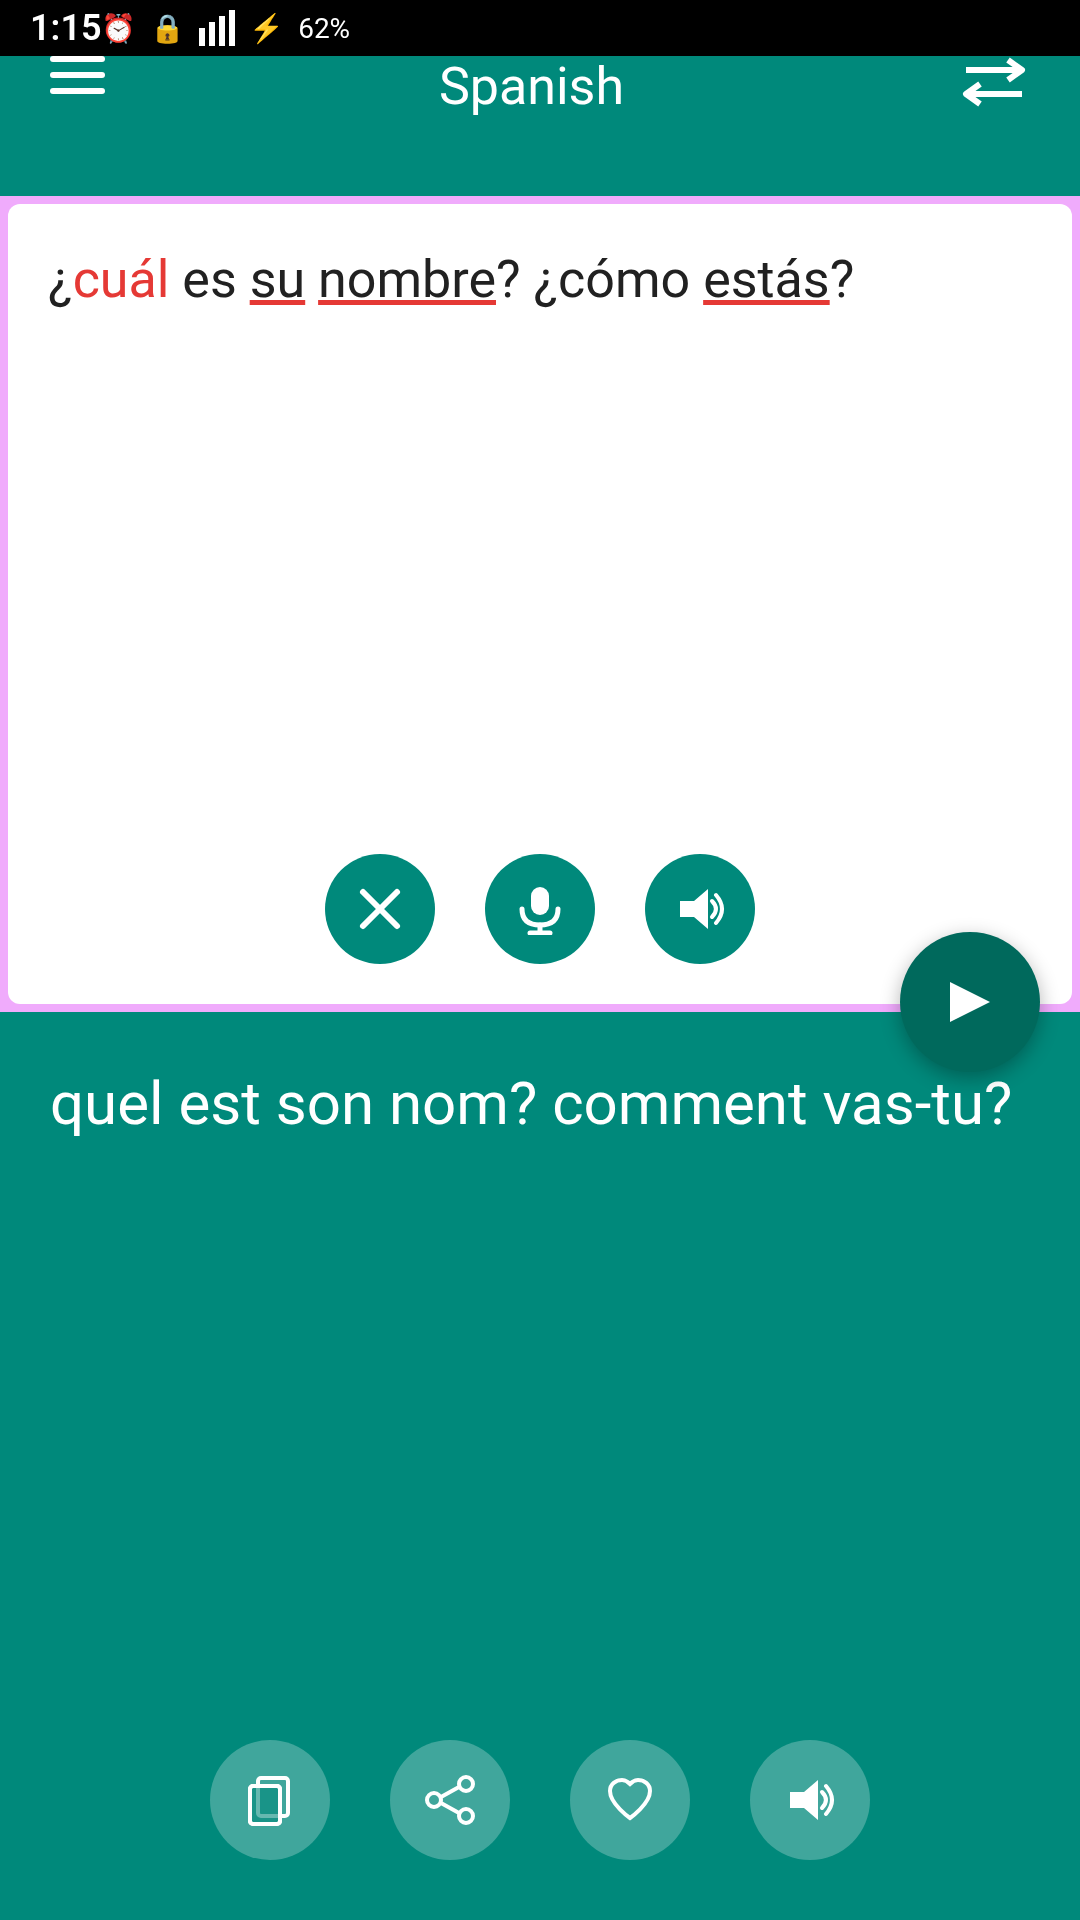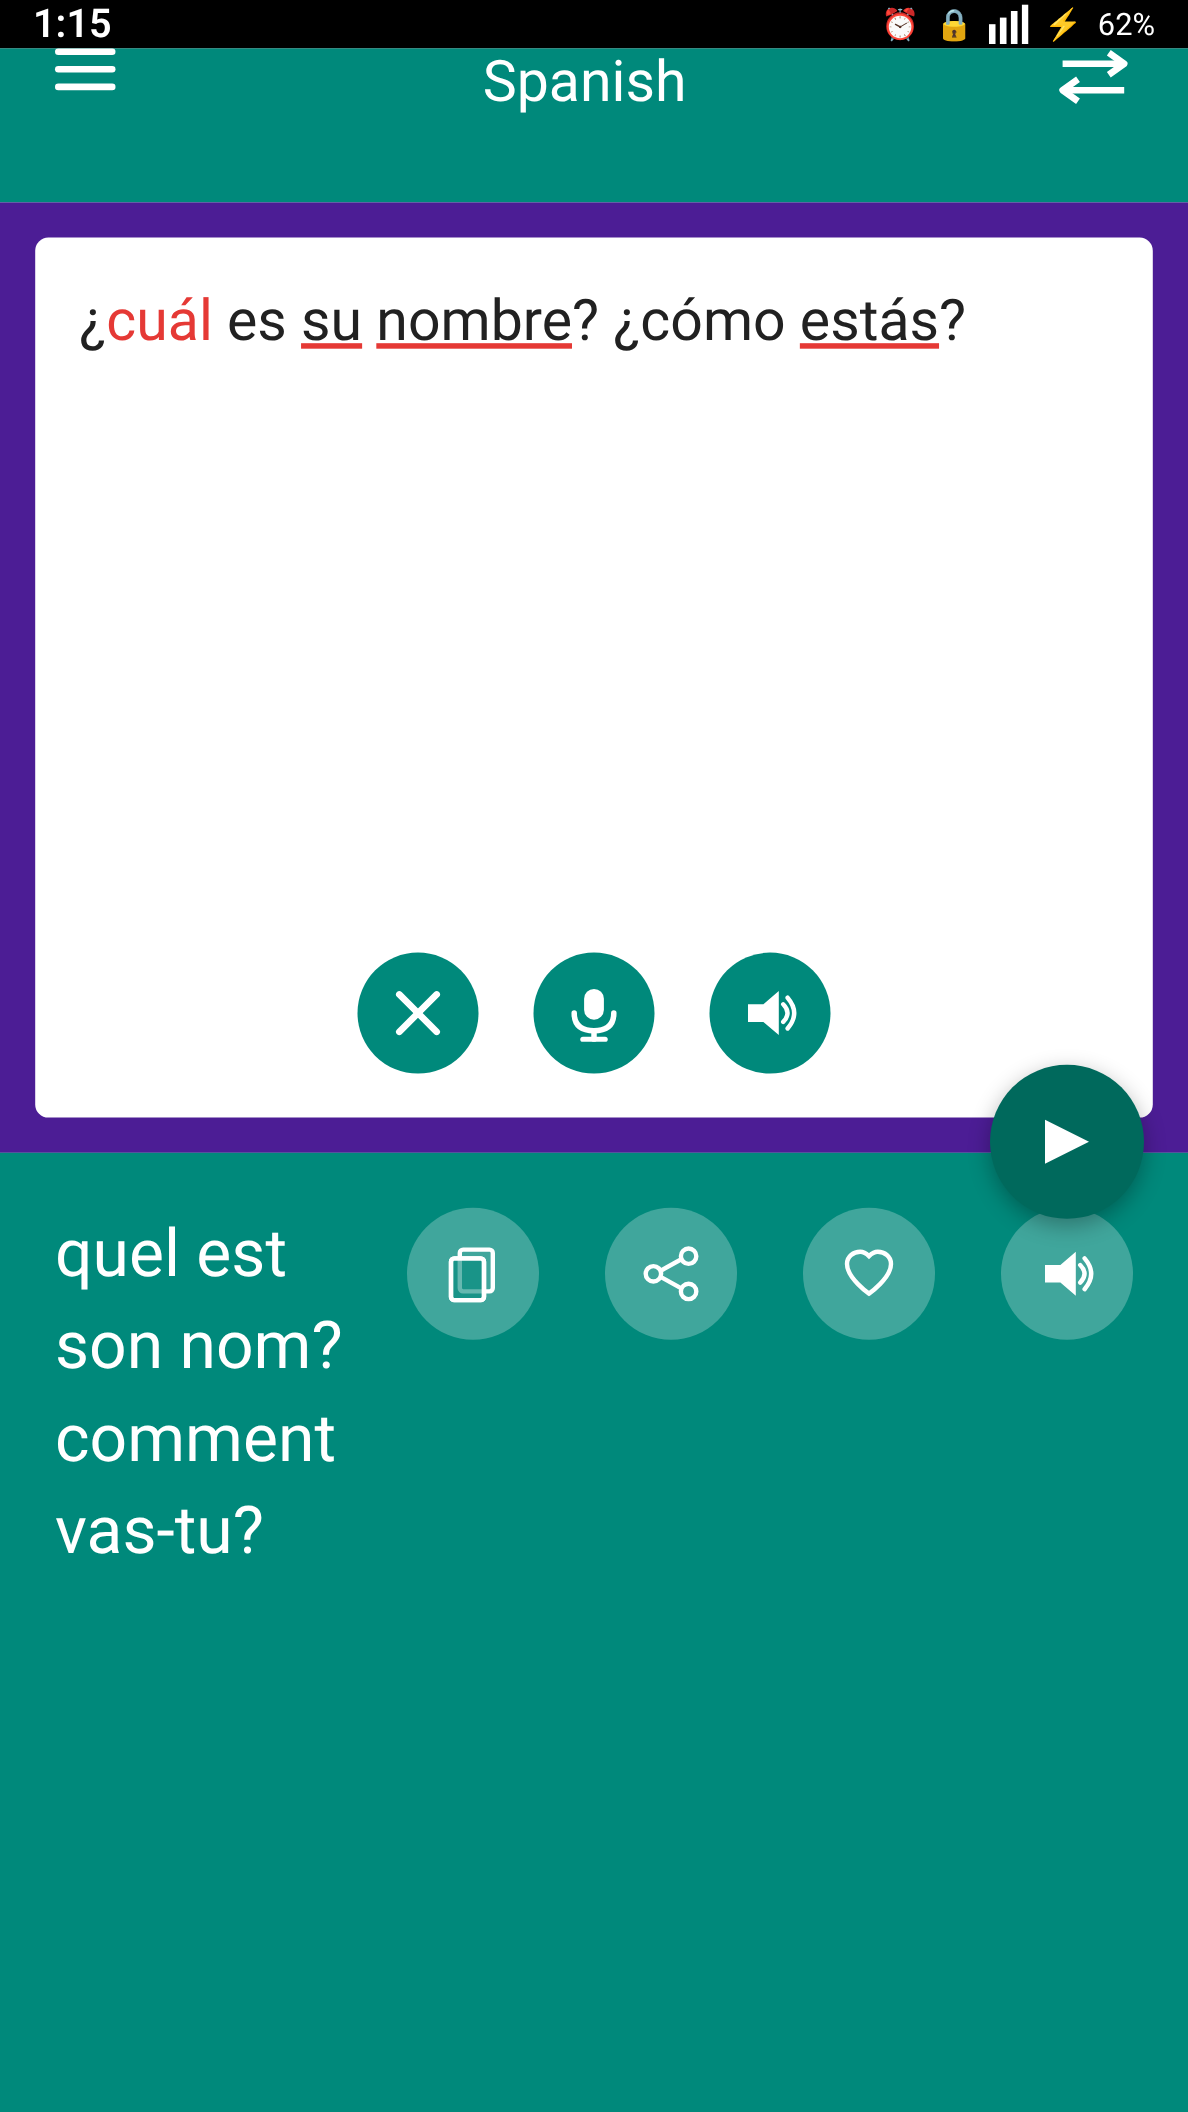"1:15" .status-bar { height: 44px -> 56px; justify-content: space-between -> flex-start }
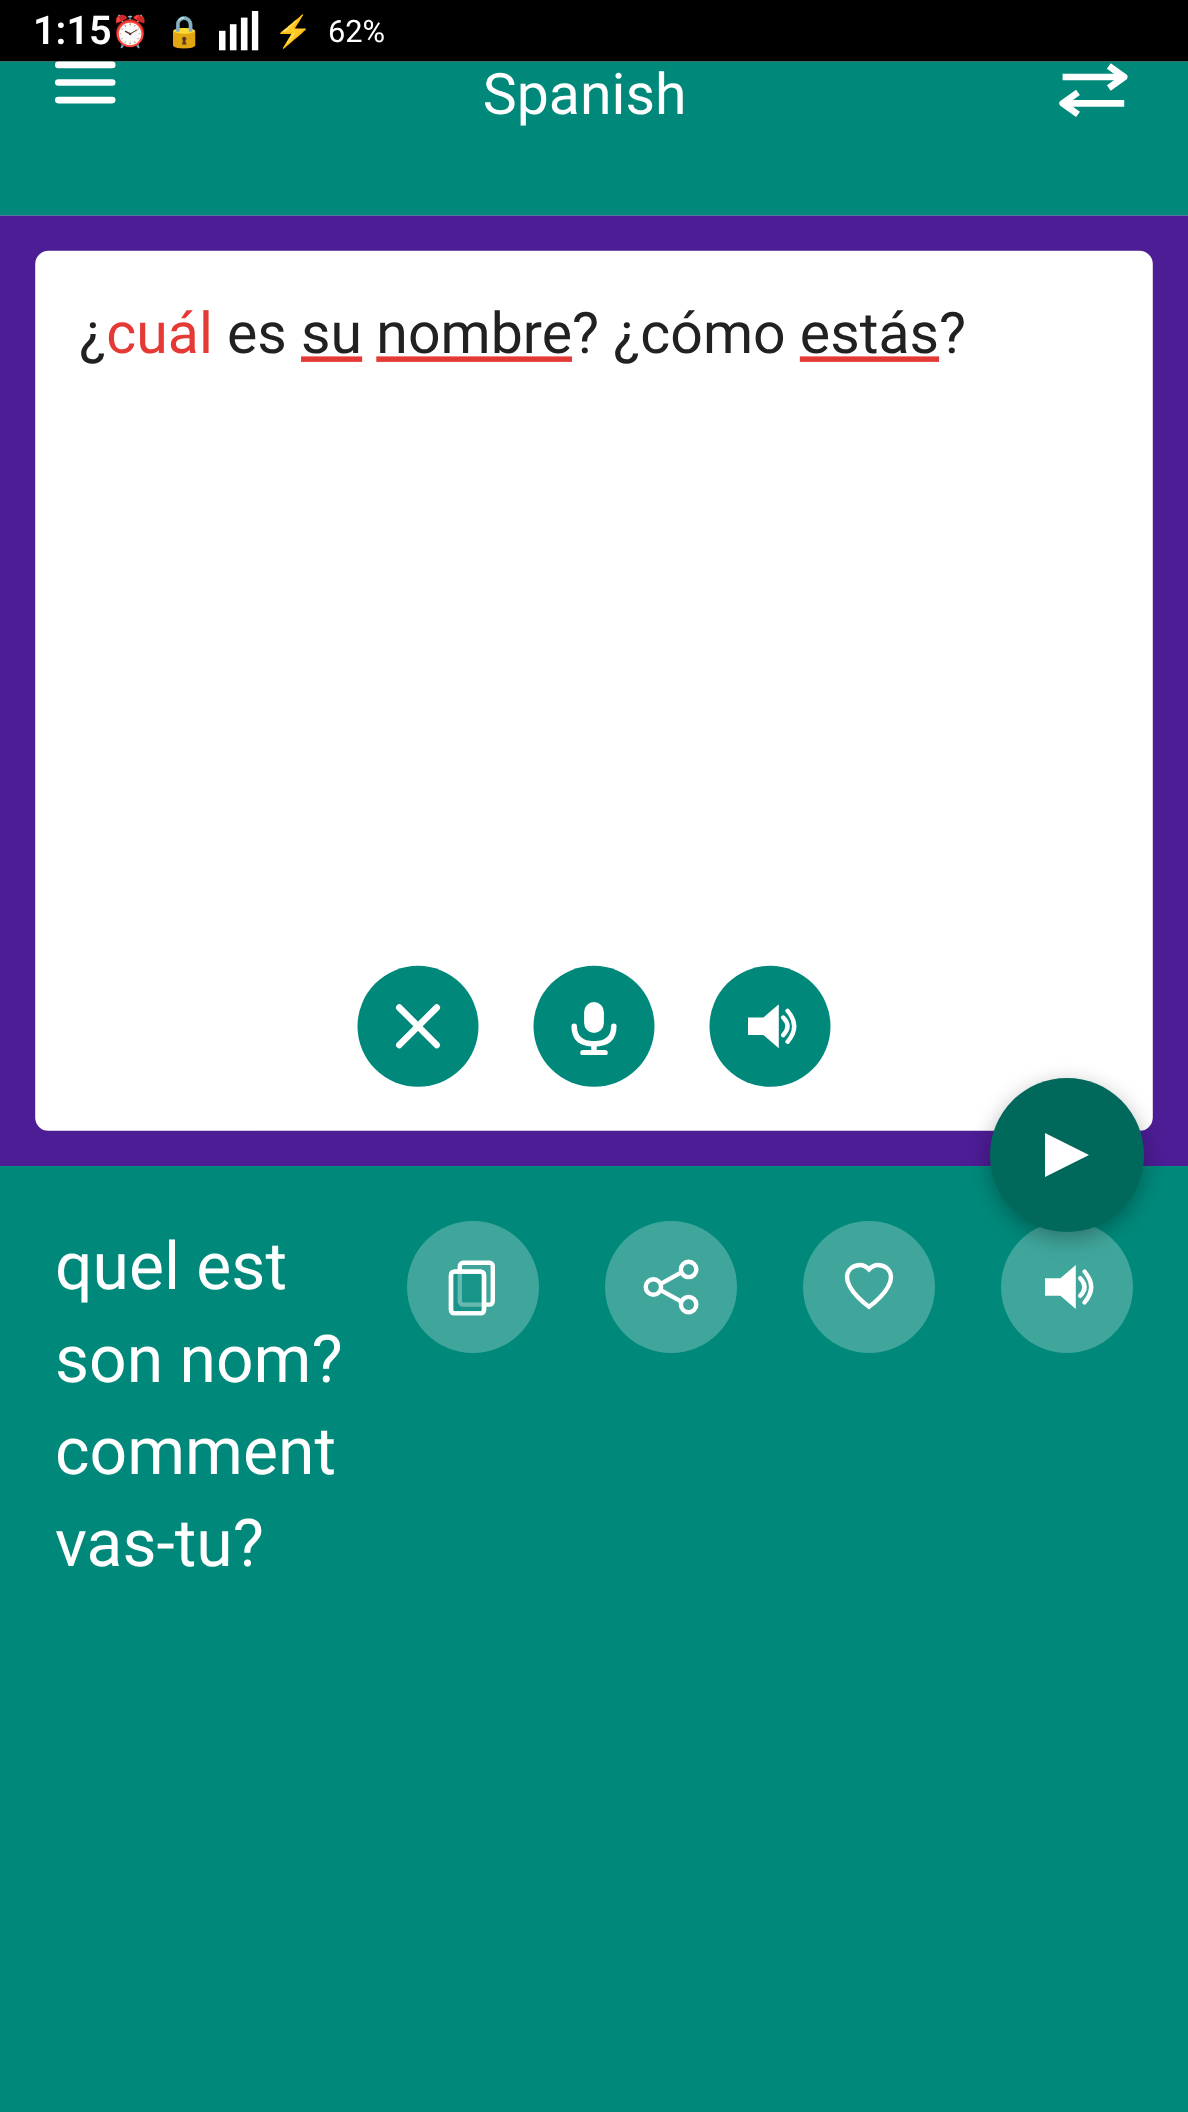"¿cuál es su nombre? ¿cómo" .input-section { background: #4c1d95 -> #f0abfc; padding: 32px -> 8px }
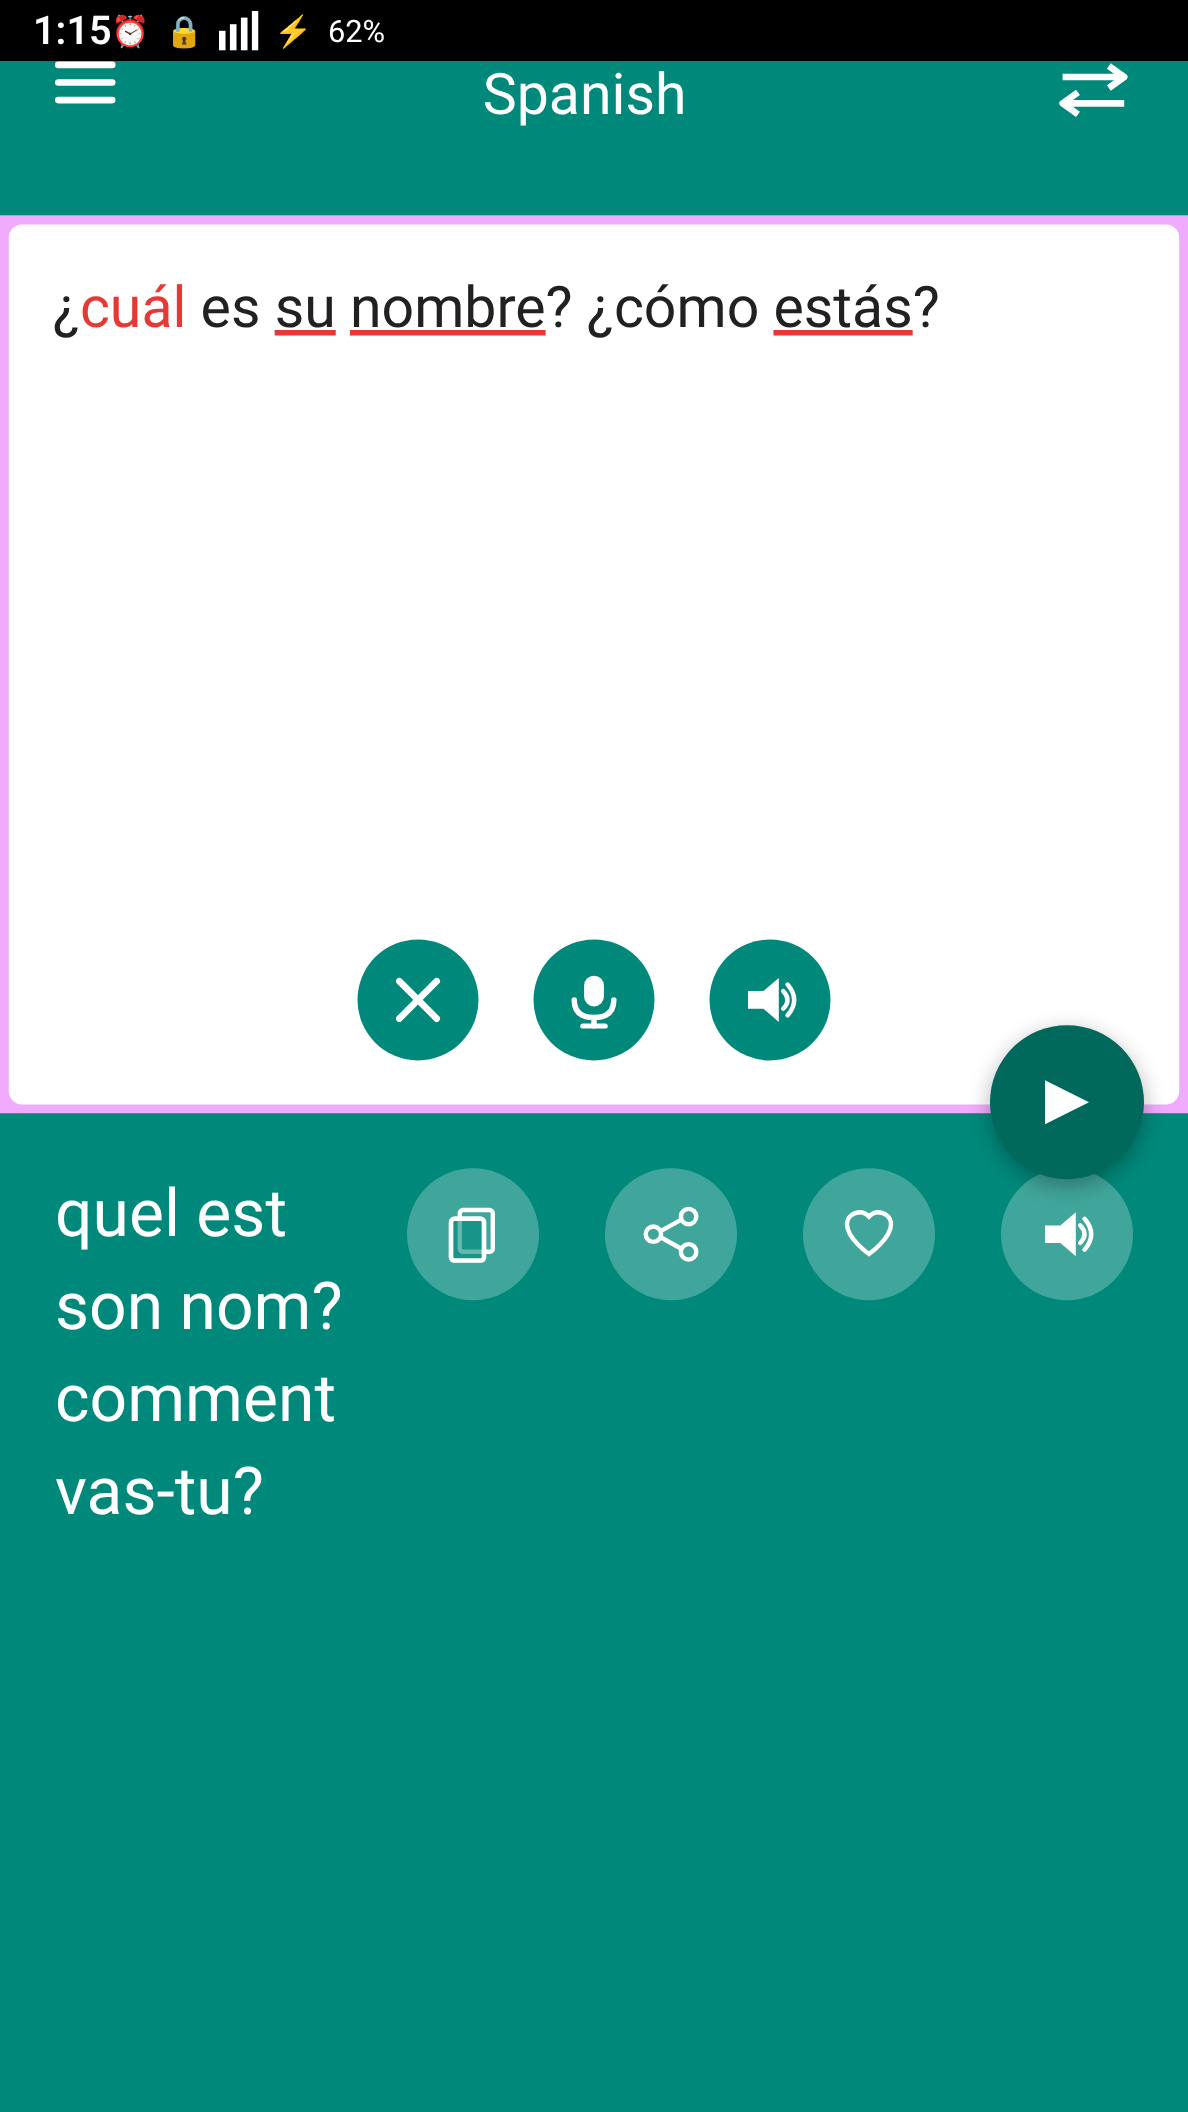"quel est son nom? comment" .output-section { flex-direction: row -> column }
